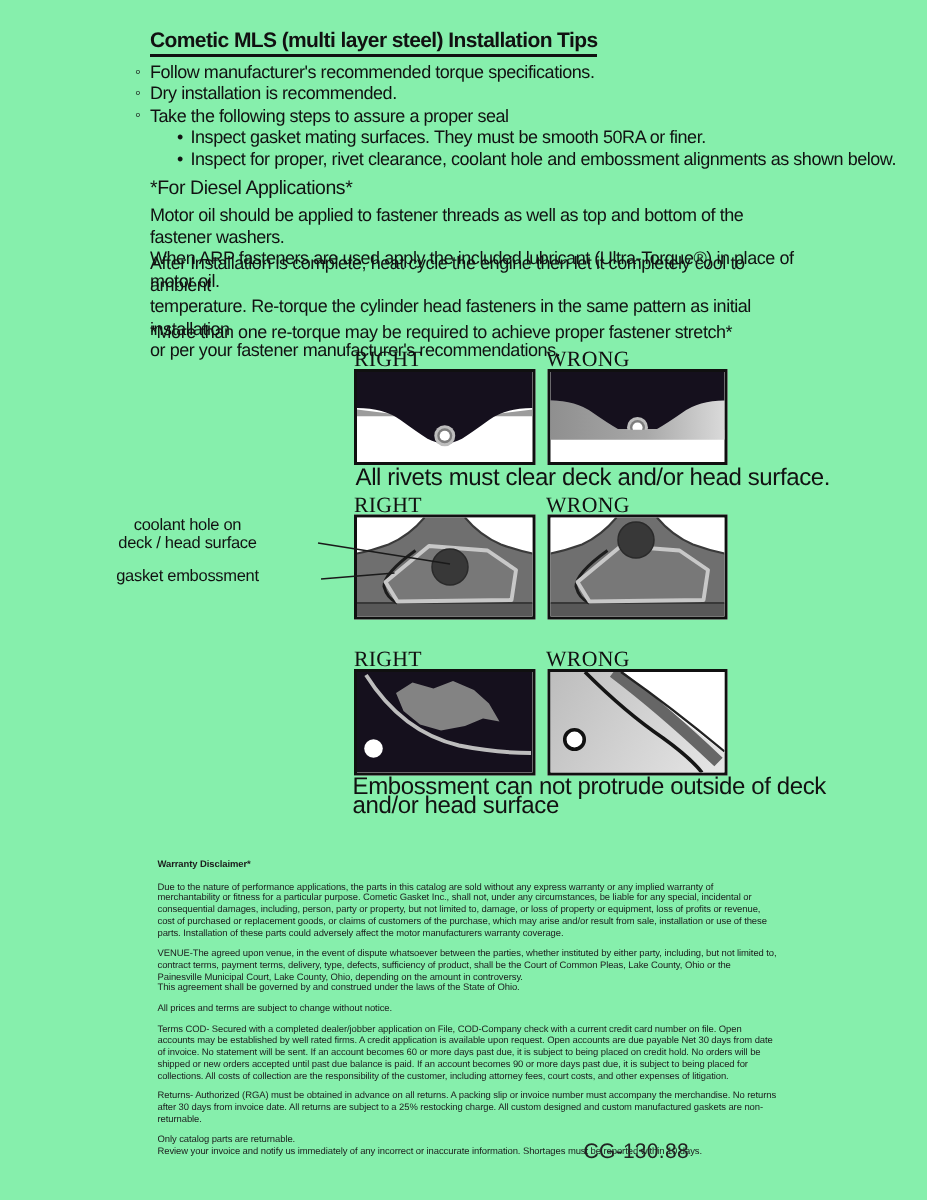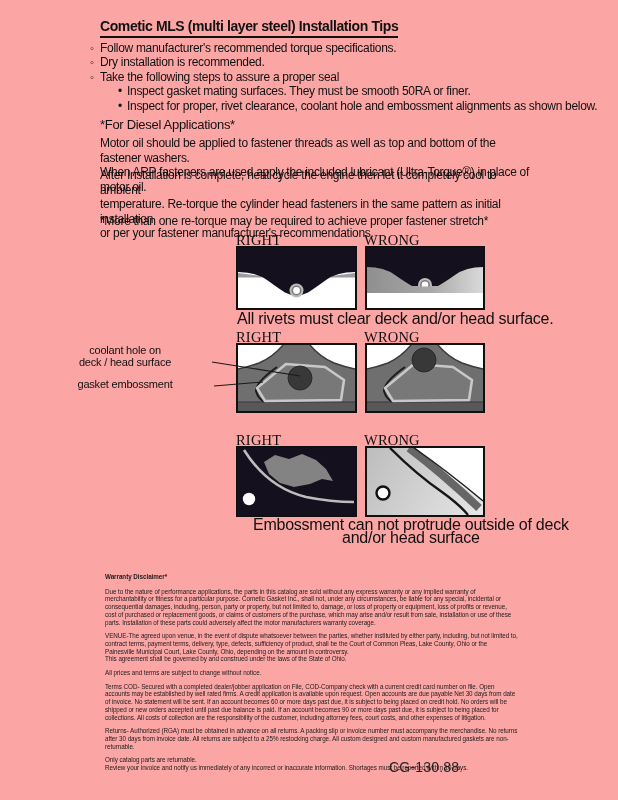"Cometic MLS (multi layer steel)" .page { background: #fca5a5 -> #86efac }
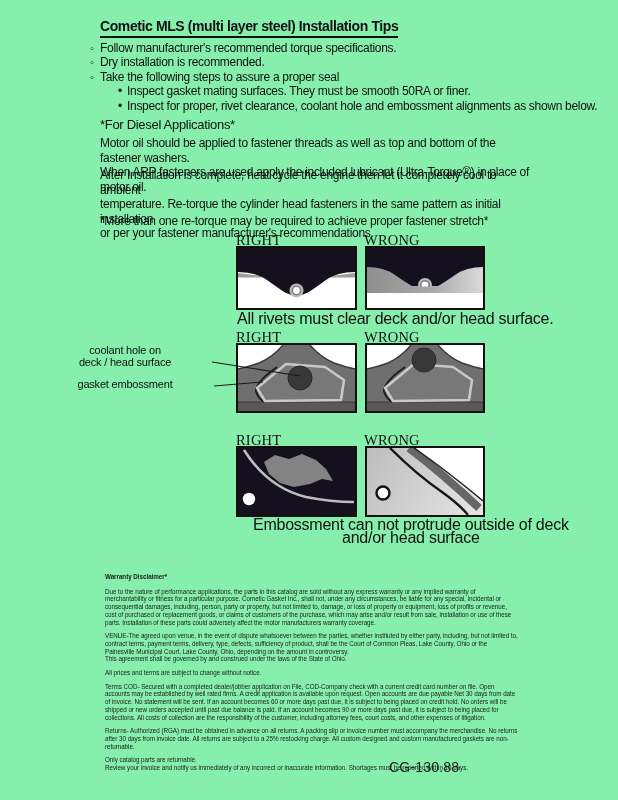"Embossment can not protrude outside" div.abs { left: 253px -> 235px; text-align: center -> none }
